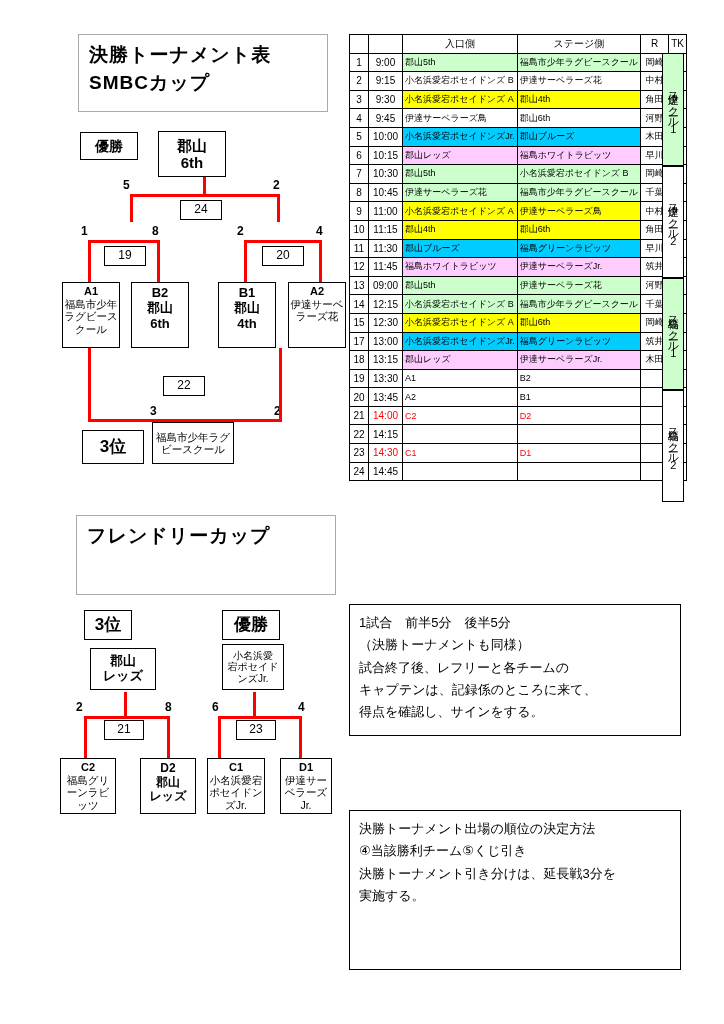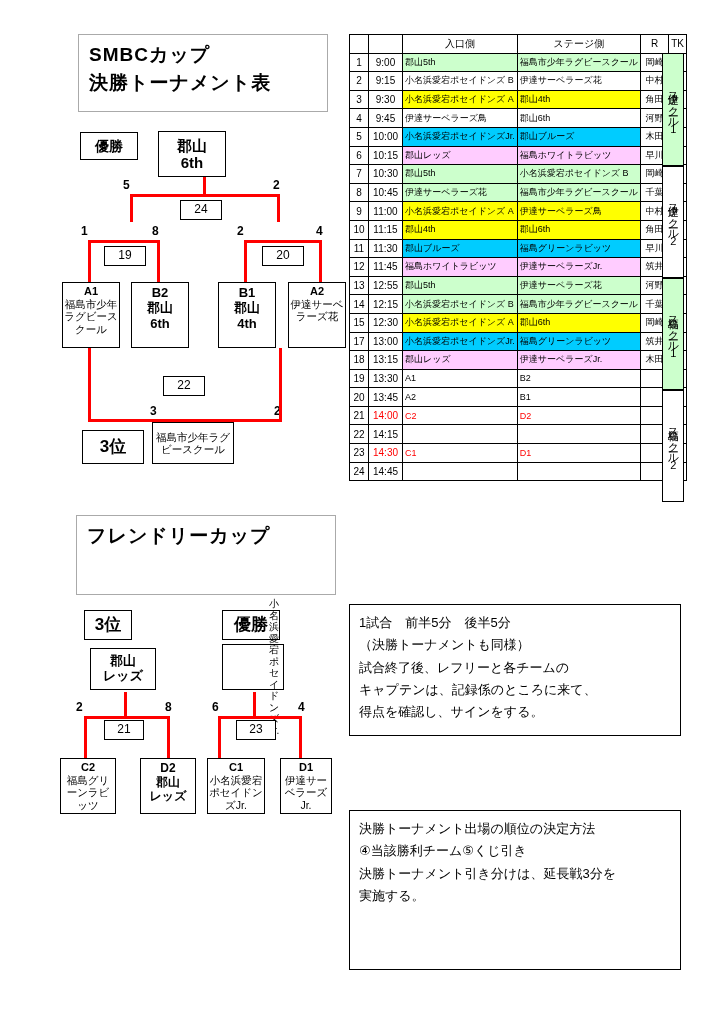"SMBCカップ" div { order: before "決勝トーナメント表" -> after "決勝トーナメント表" }
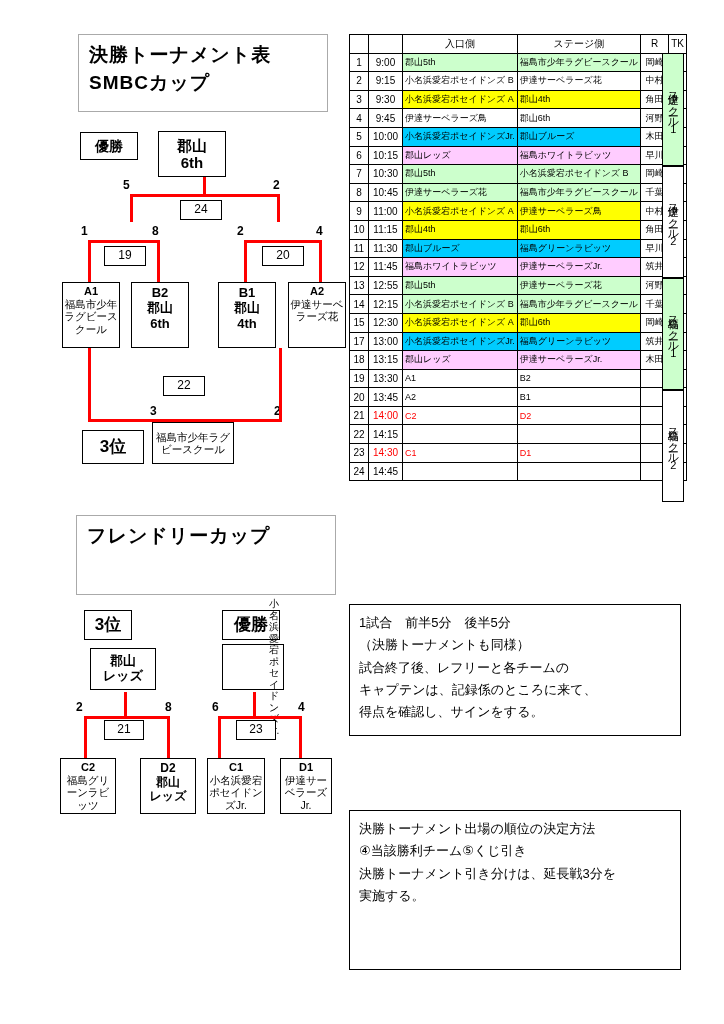"12:55" td.c-time { text: 12:55 -> 09:00 }
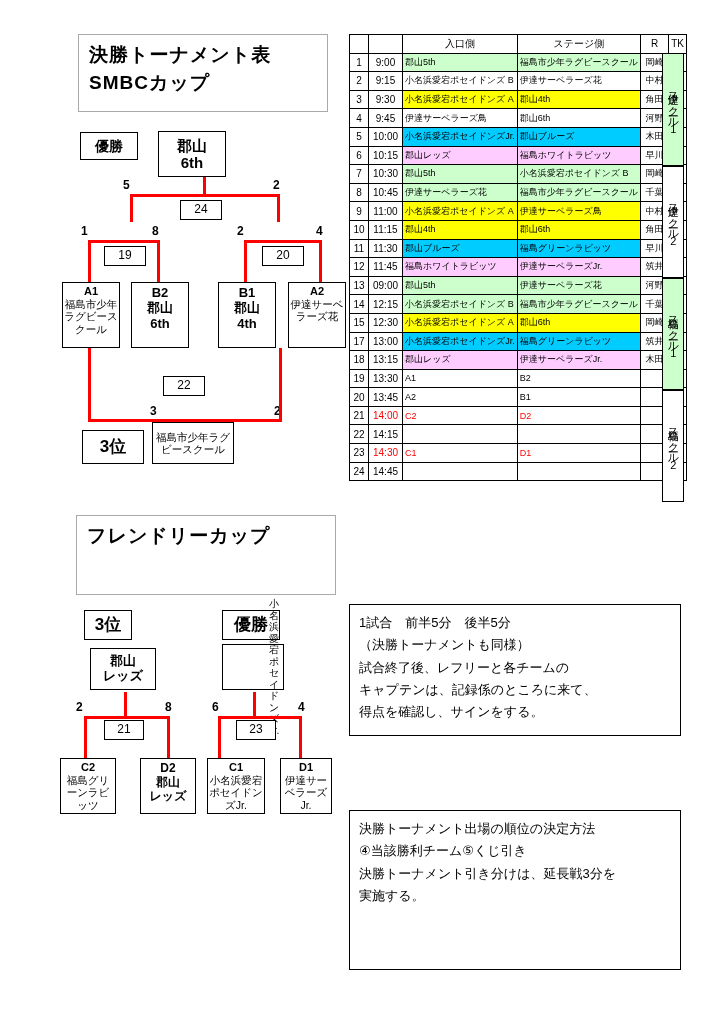"小名浜愛" div.abs { padding-left: 42px -> none }
